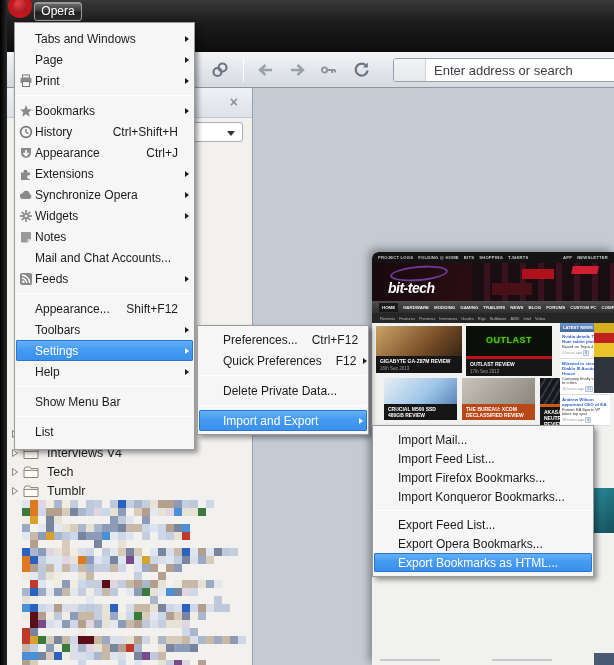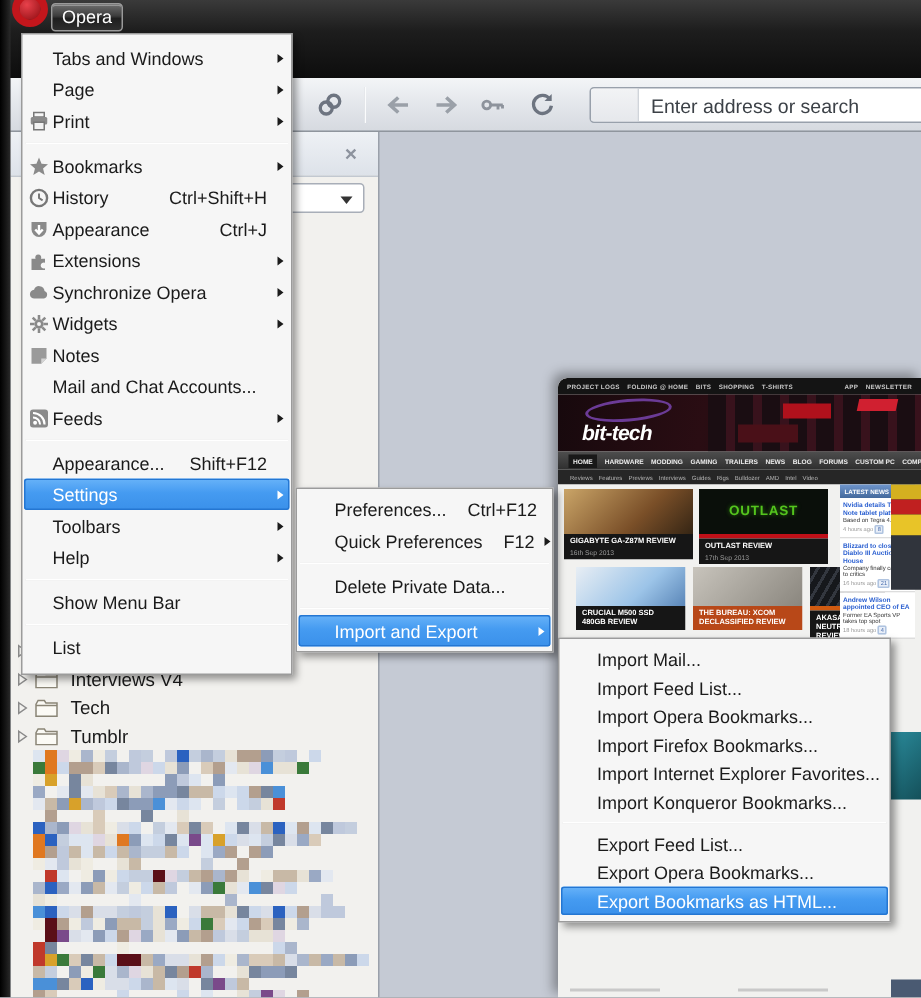"Settings" div.mi { order: before "Toolbars" -> after "Toolbars" }
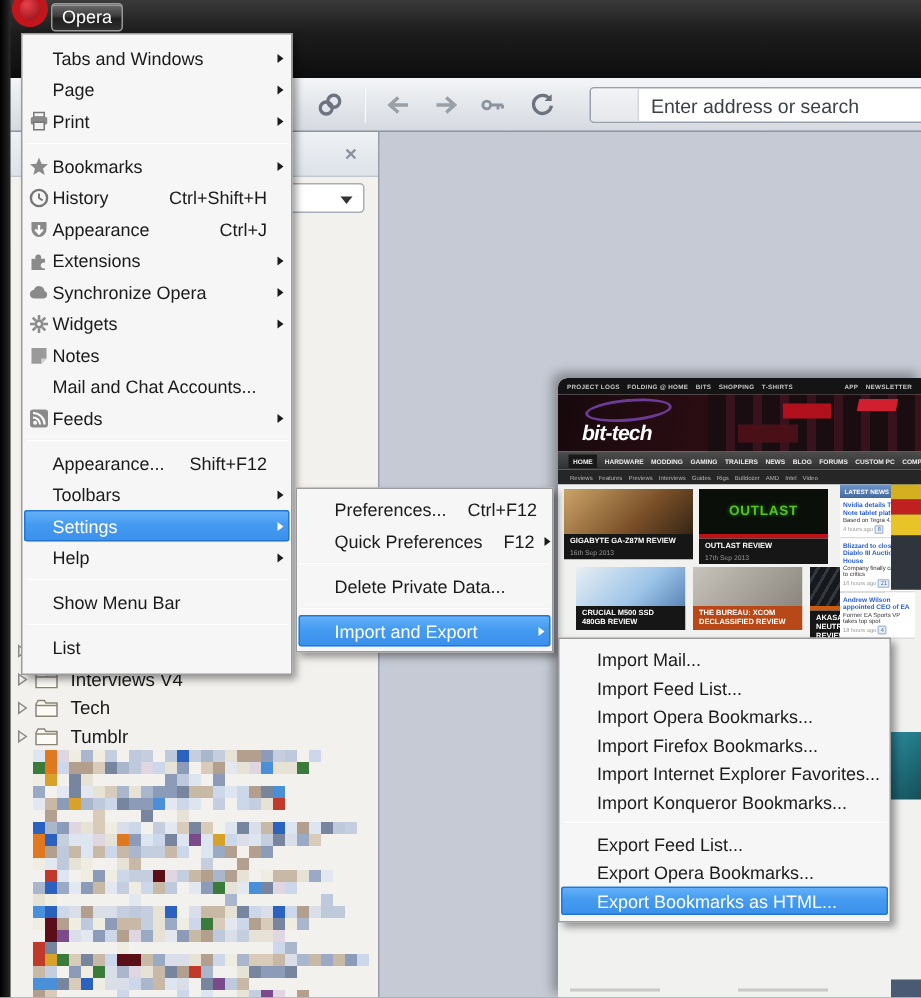"Import Opera Bookmarks..." div.mi { html: <div> <div></div> <div>Import Opera Bookmarks...</div> <div></div> <div></div> </div> -> none }
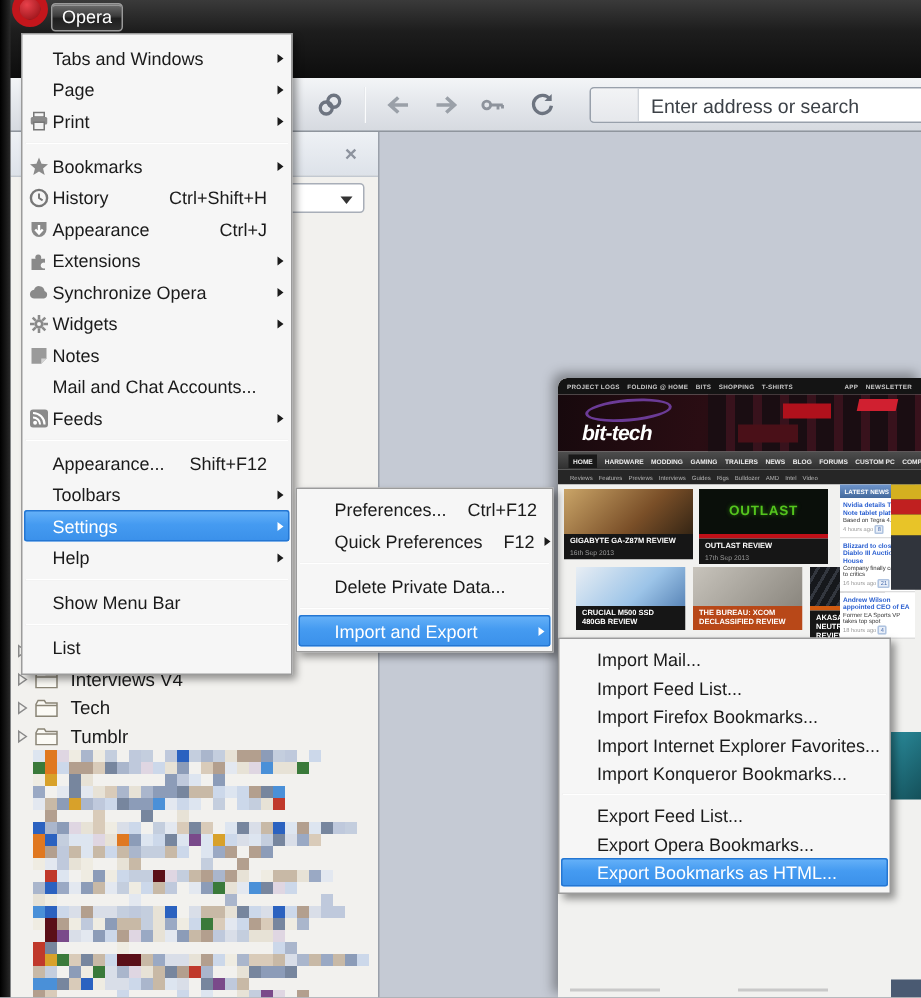"Import Internet Explorer Favorites..." div.mi { html: <div> <div></div> <div>Import Internet Explorer Favorites...</div> <div></div> <div></div> </div> -> none }
